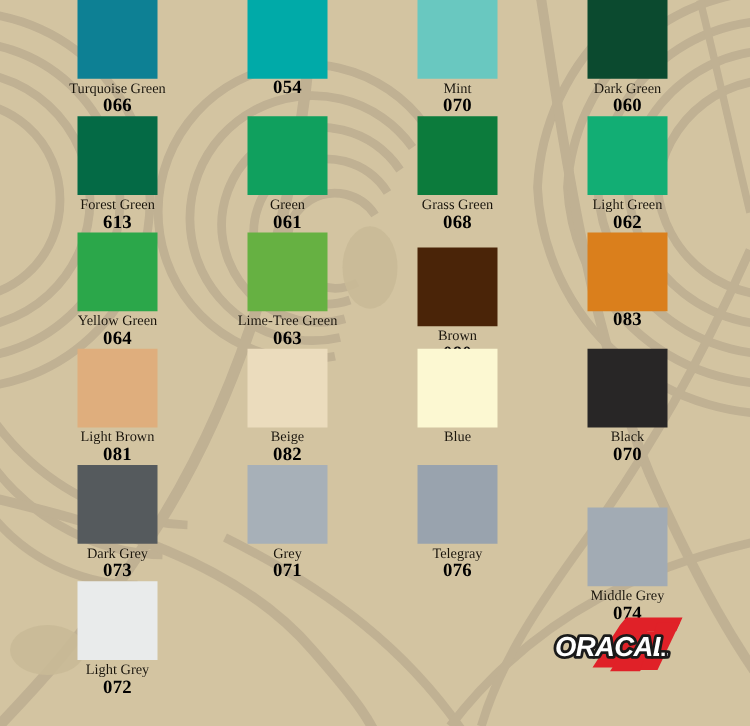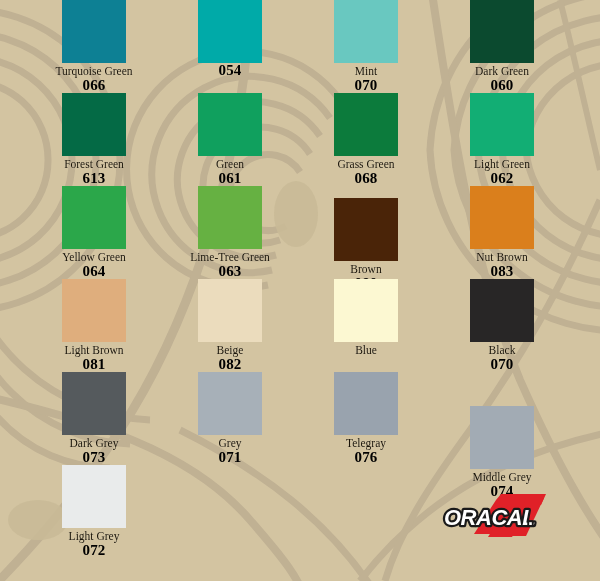"Nut Brown" div.cname { html: <div>Nut Brown</div> -> none }
